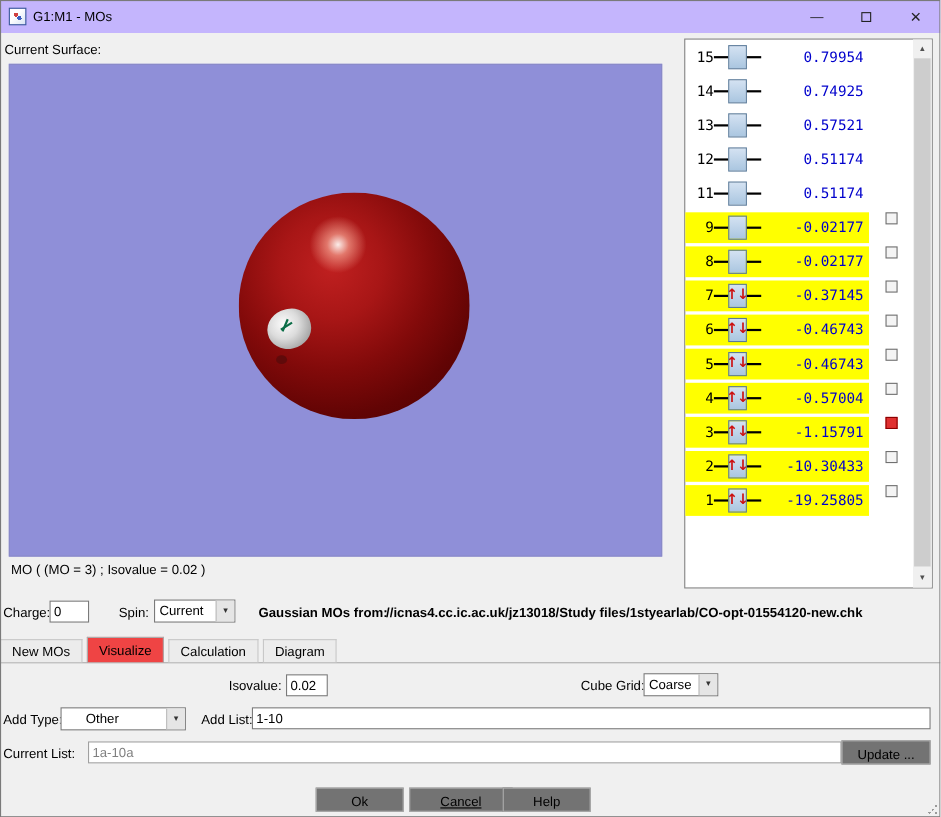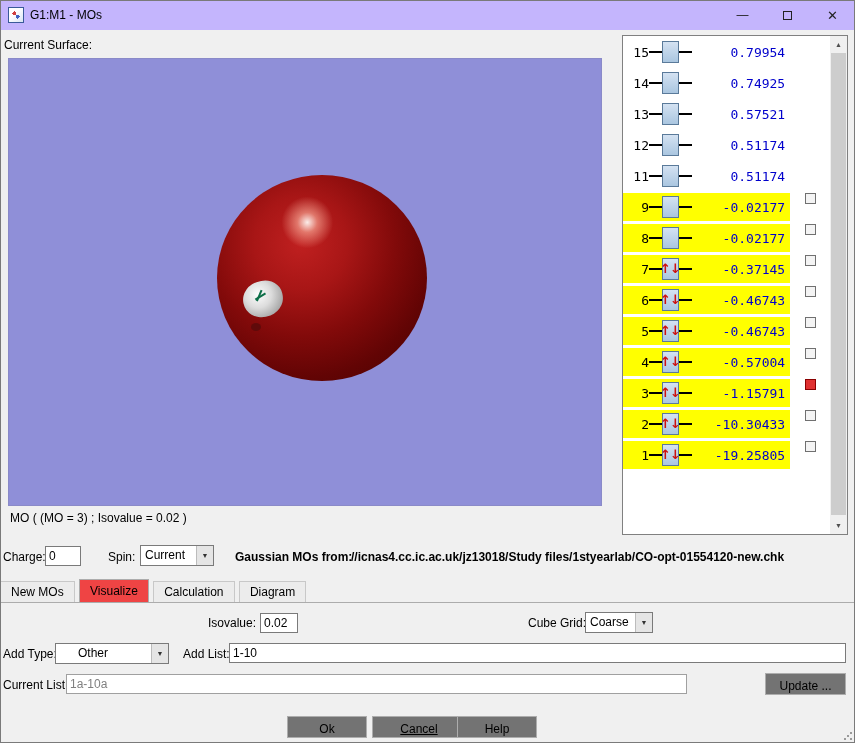"1a-10a" input.tbox { left: 66px -> 80px; width: 621px -> 685px }
